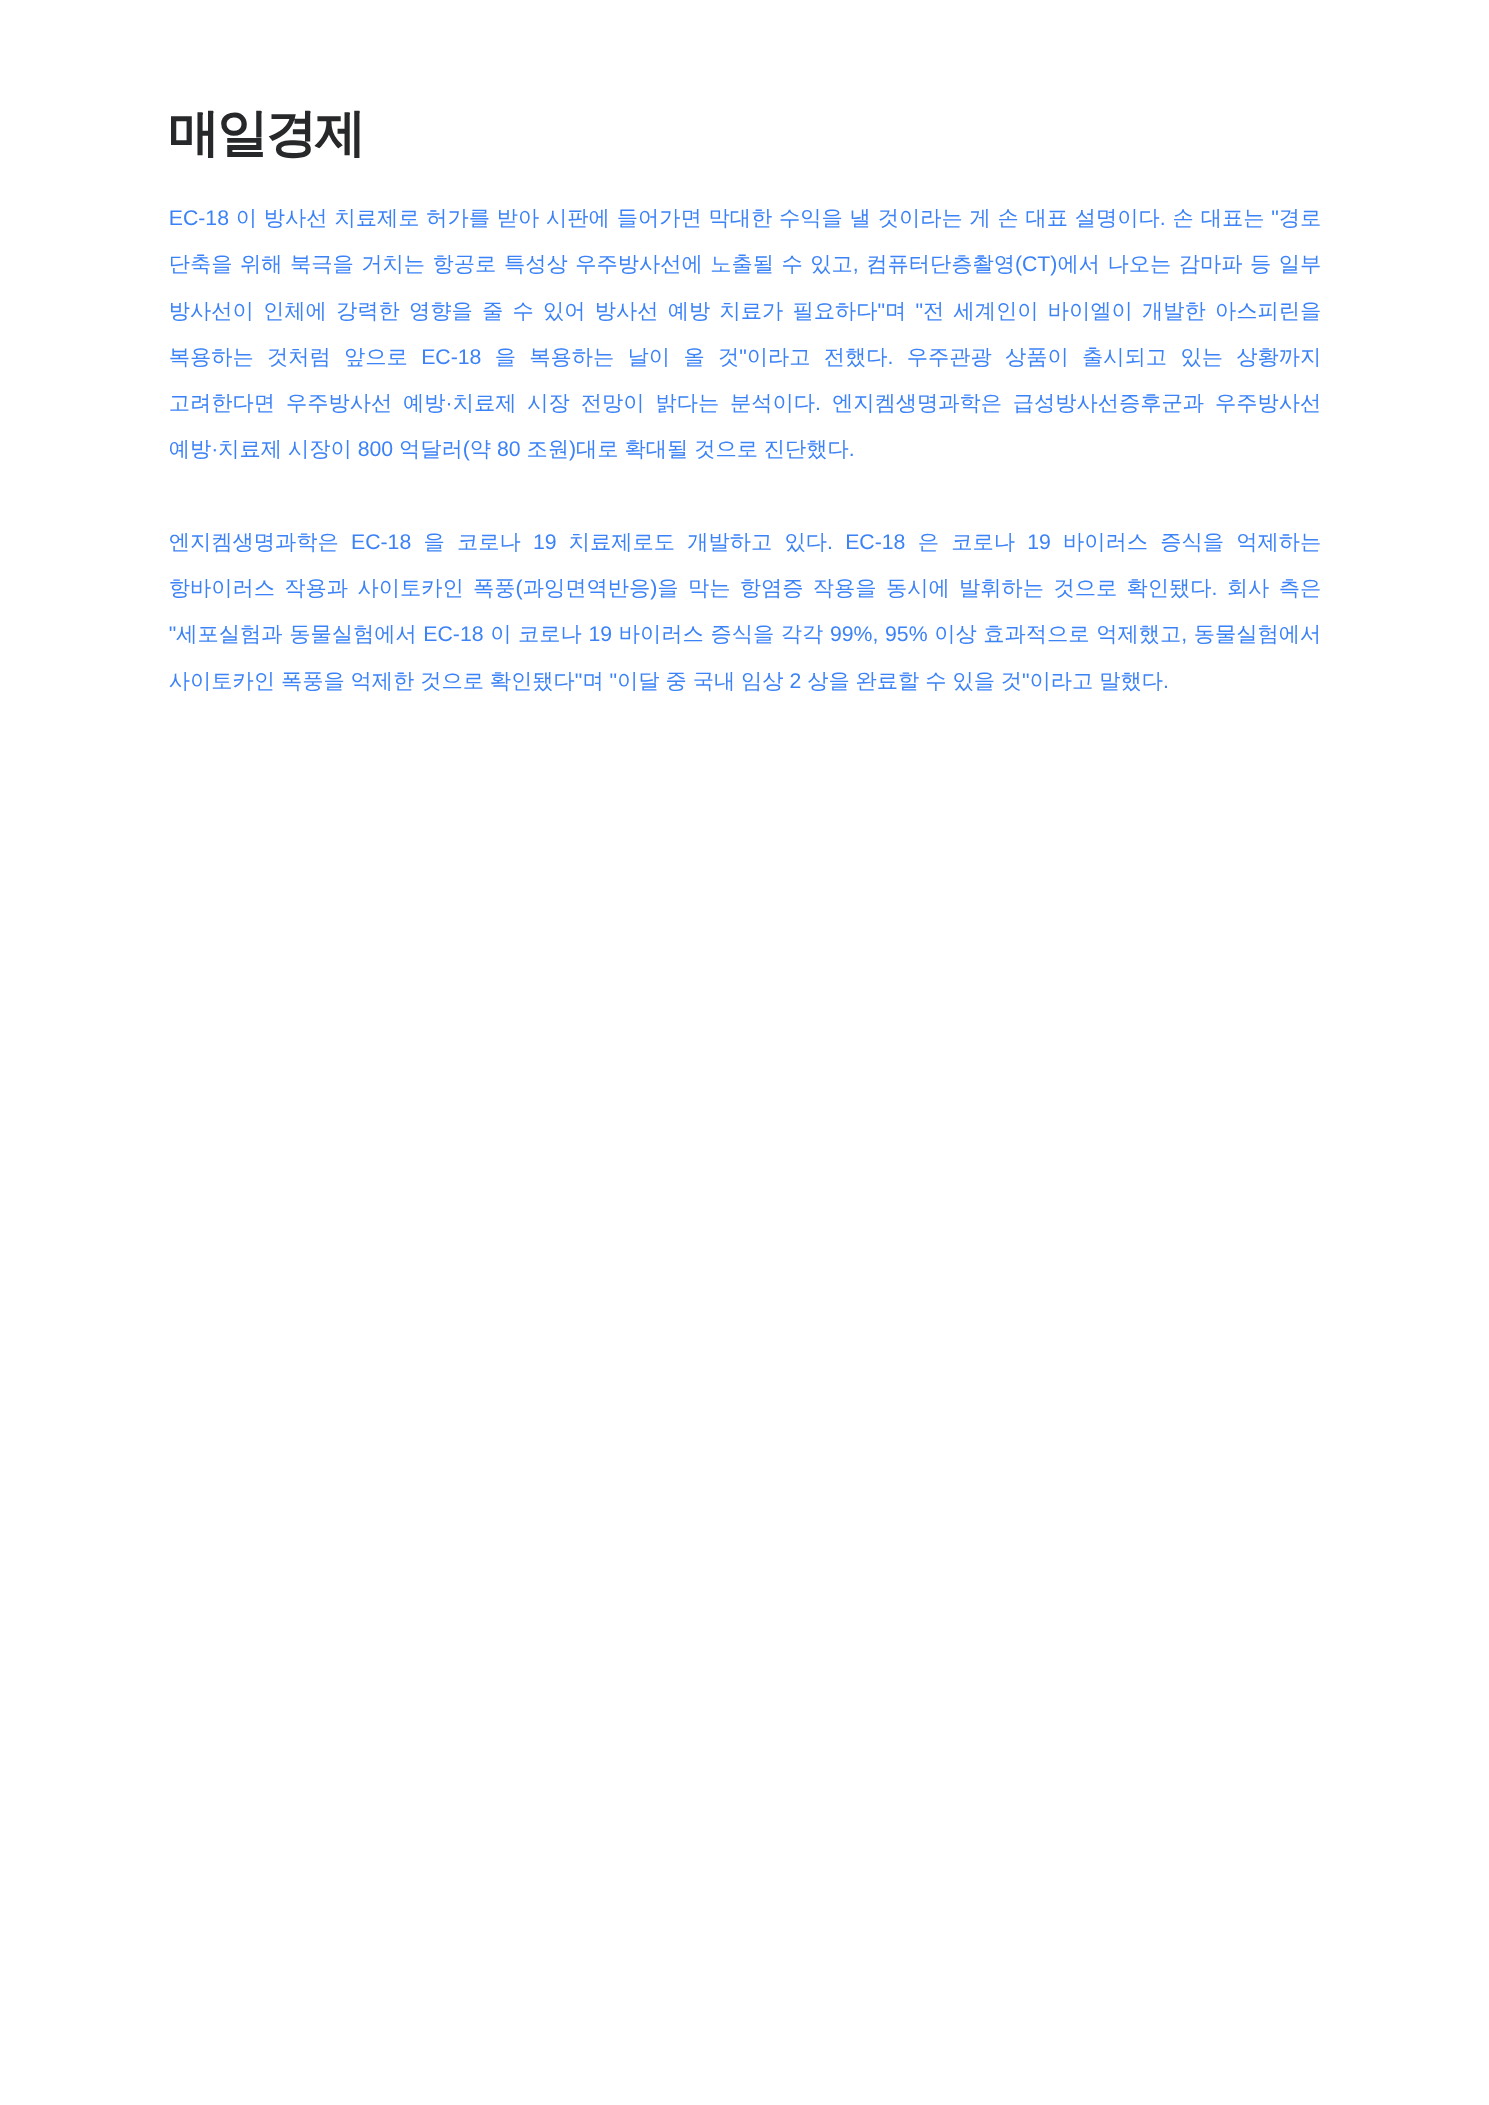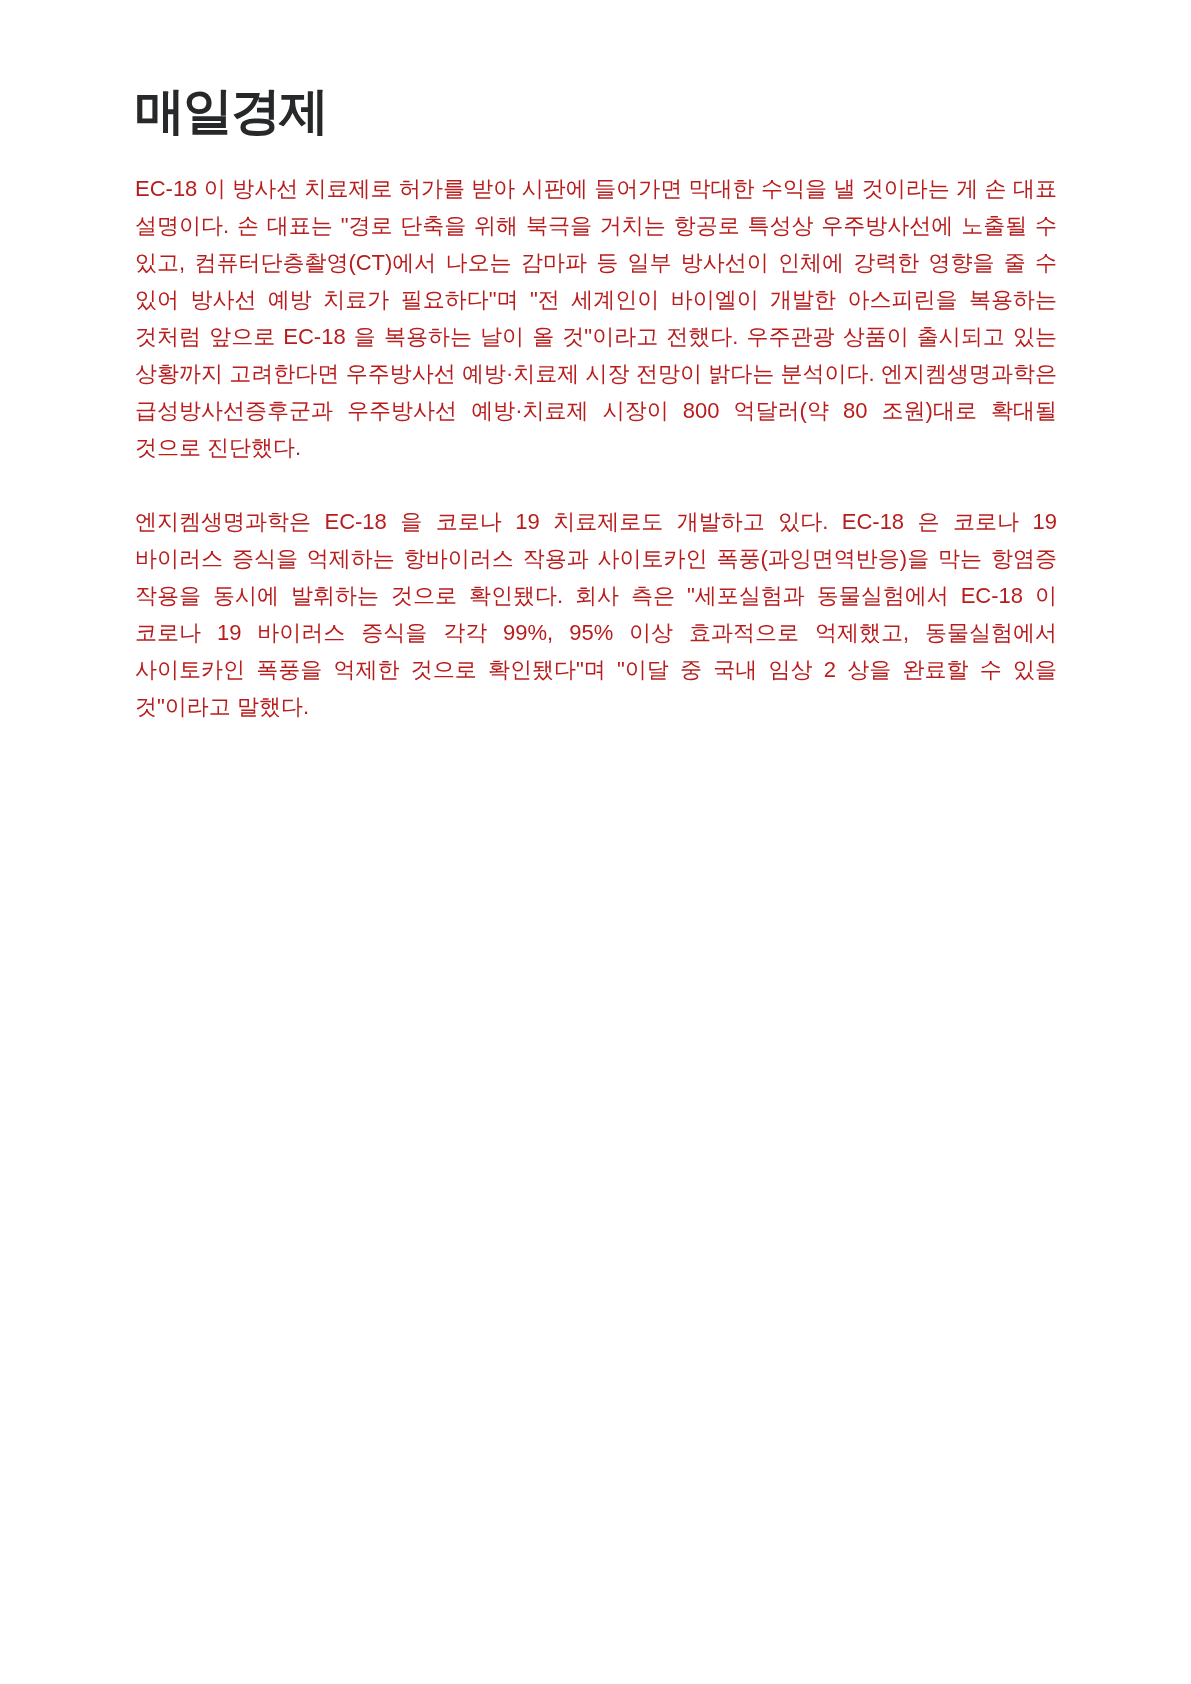"매일경제" .logo { font-size: 50px -> 41px }
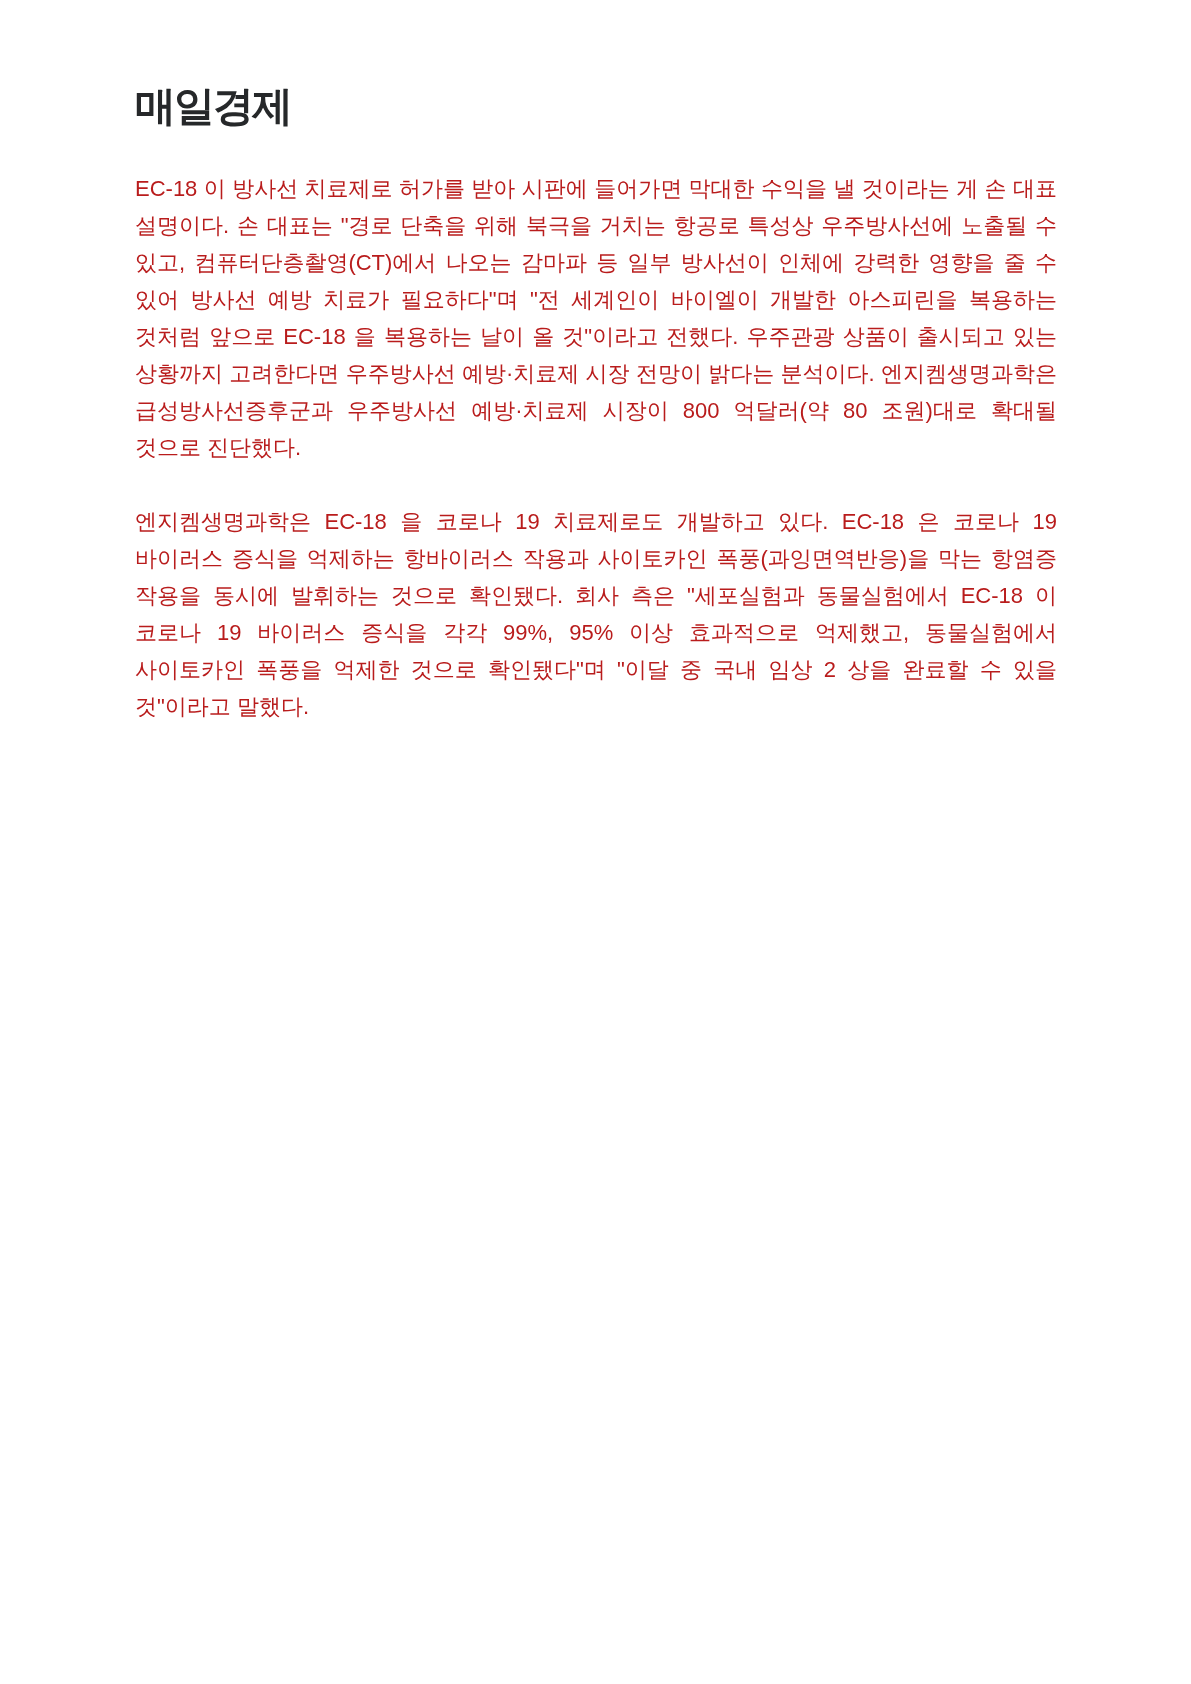"EC-18 이 방사선 치료제로 허가를" .article { color: #b91c1c -> #3b82f6; font-size: 22px -> 17px; top: 170px -> 156px }
